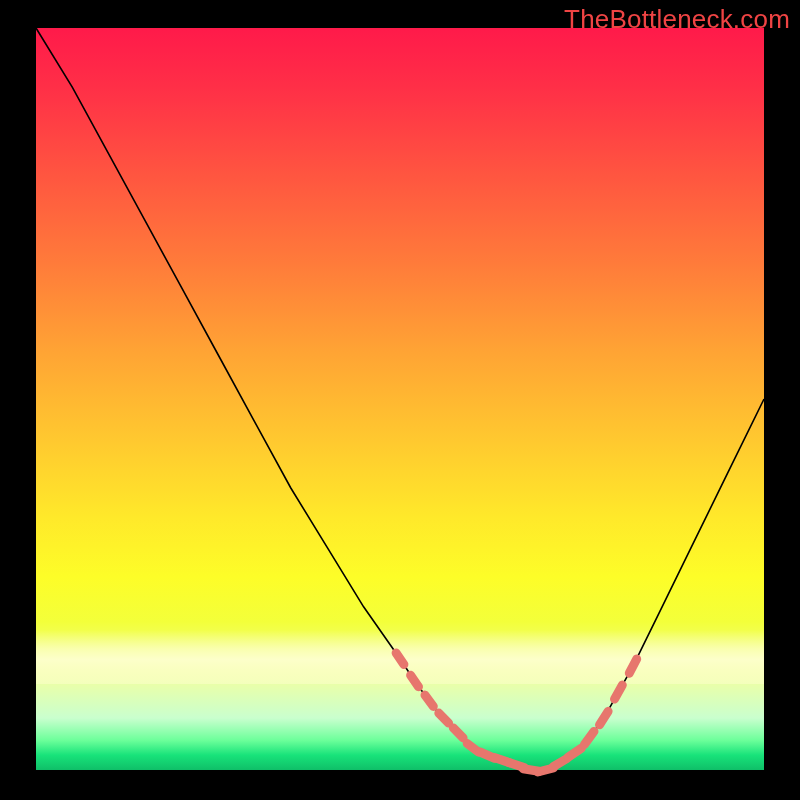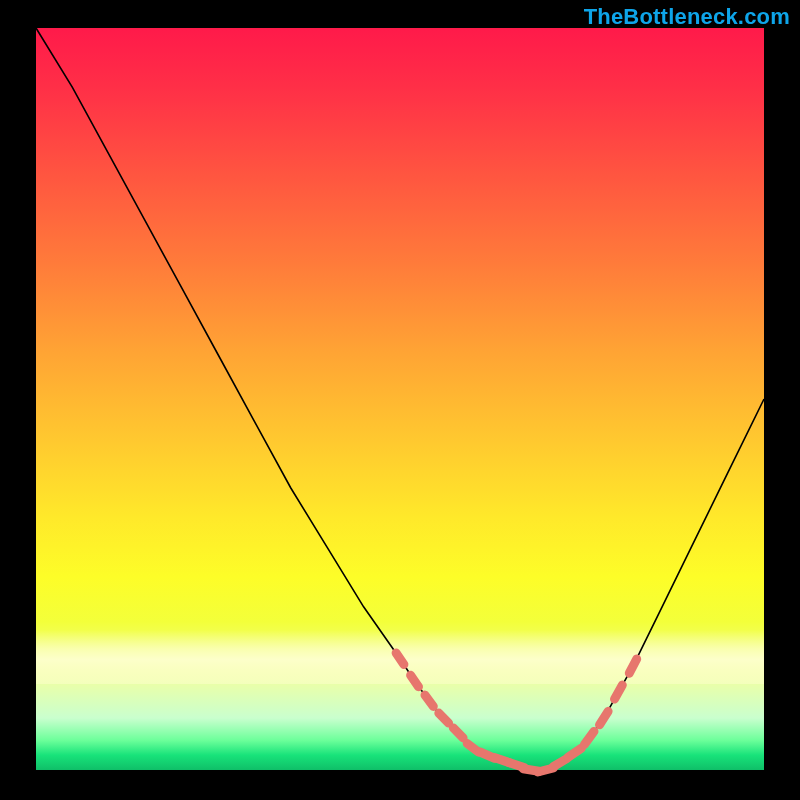"TheBottleneck.com" .watermark { color: #0ea5e9 -> #ef4444; font-size: 22px -> 26px; font-weight: 700 -> 400 }
